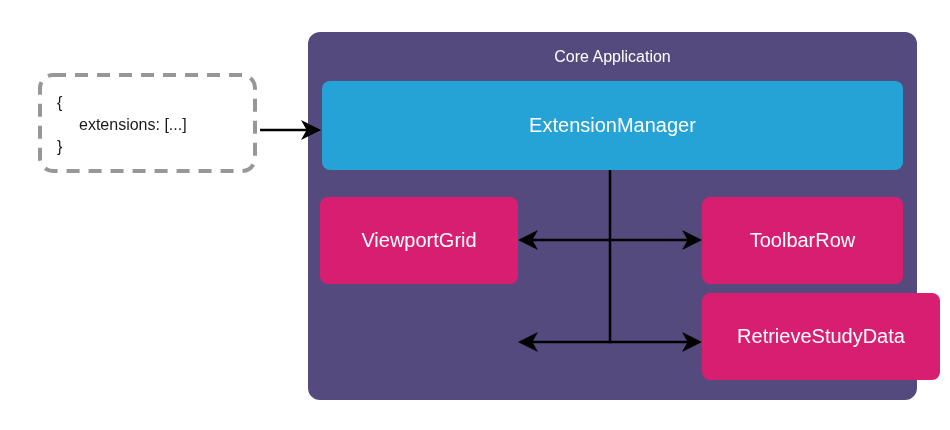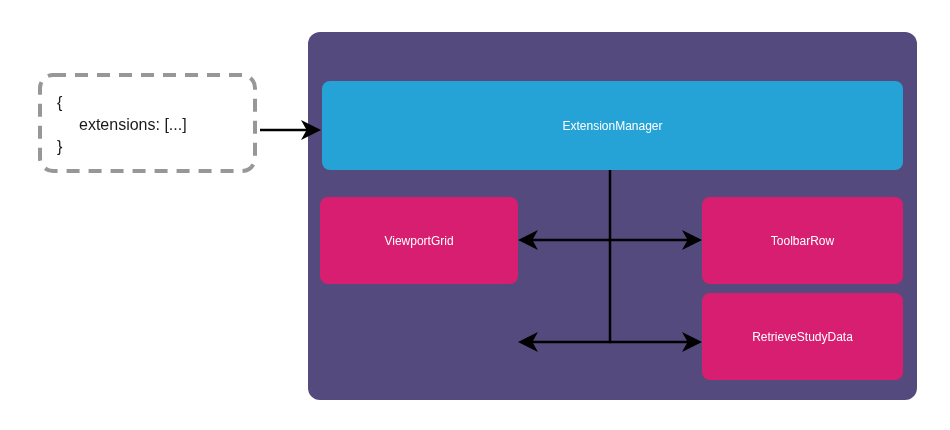"Core Application" div.core-title { html: none -> <div>Core Application</div> }
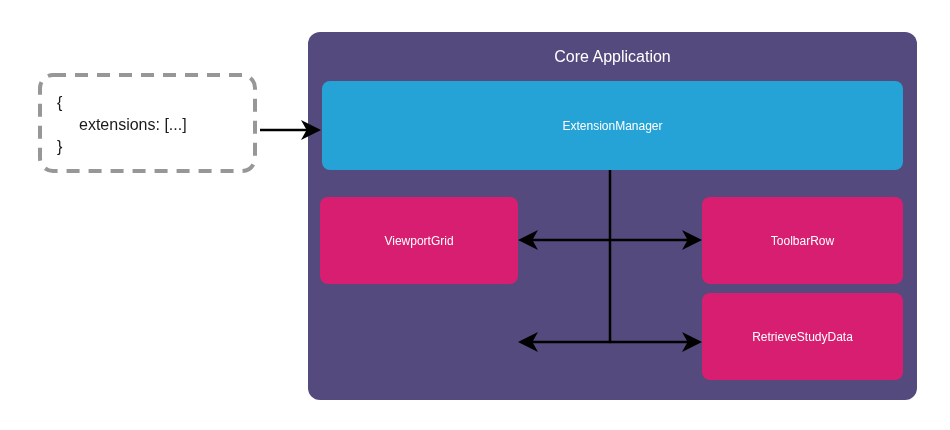"ExtensionManager" .node { font-size: 12px -> 20px }
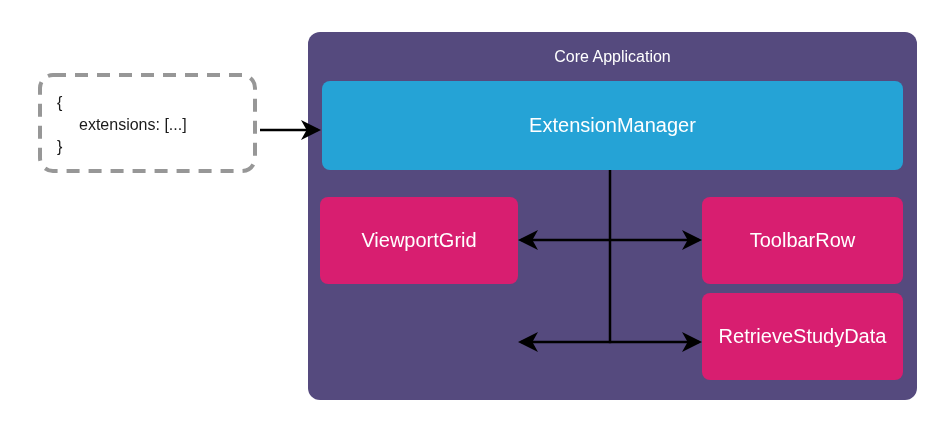"RetrieveStudyData" .c-retrieve { width: 201px -> 238px }
